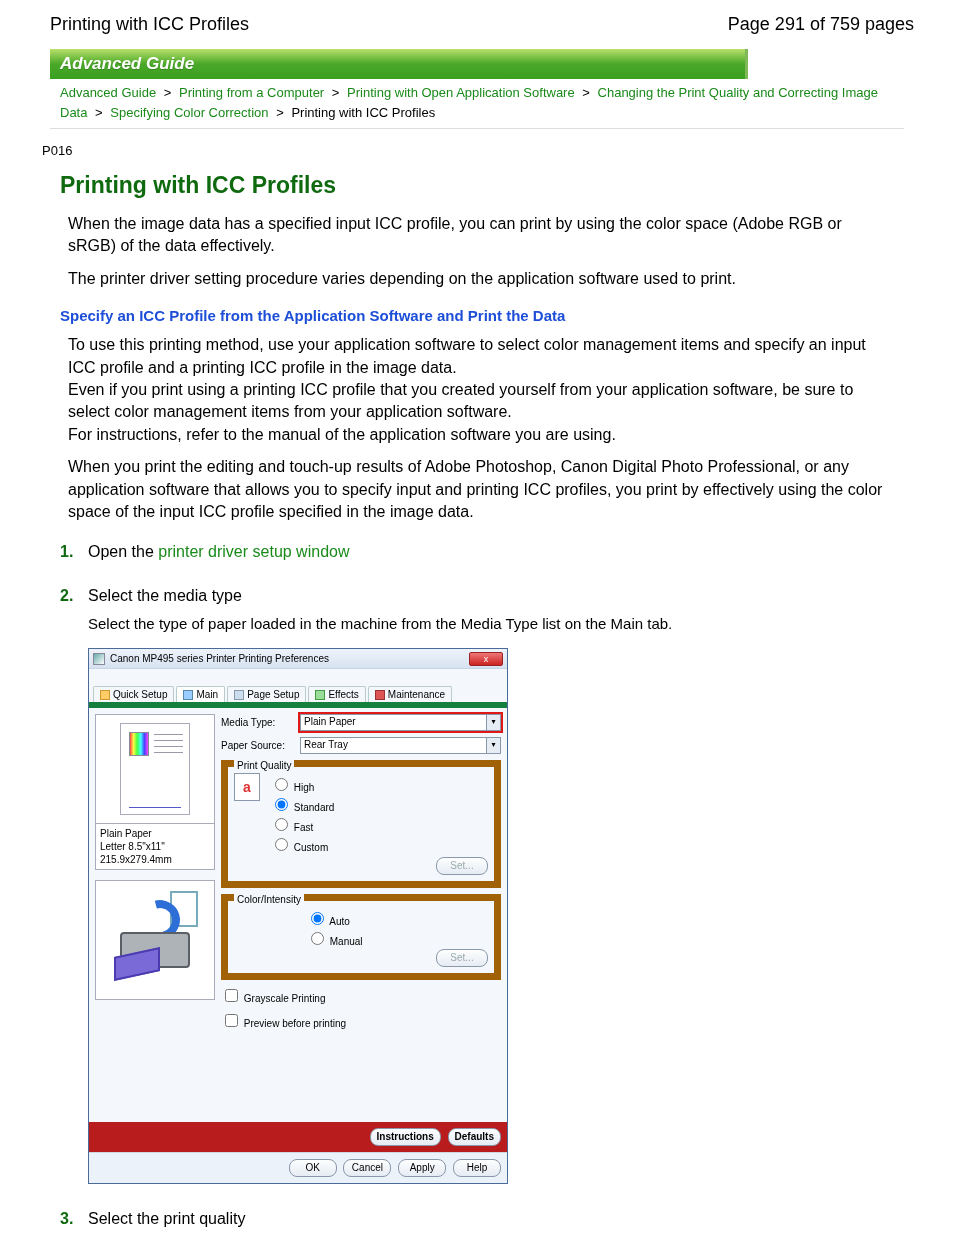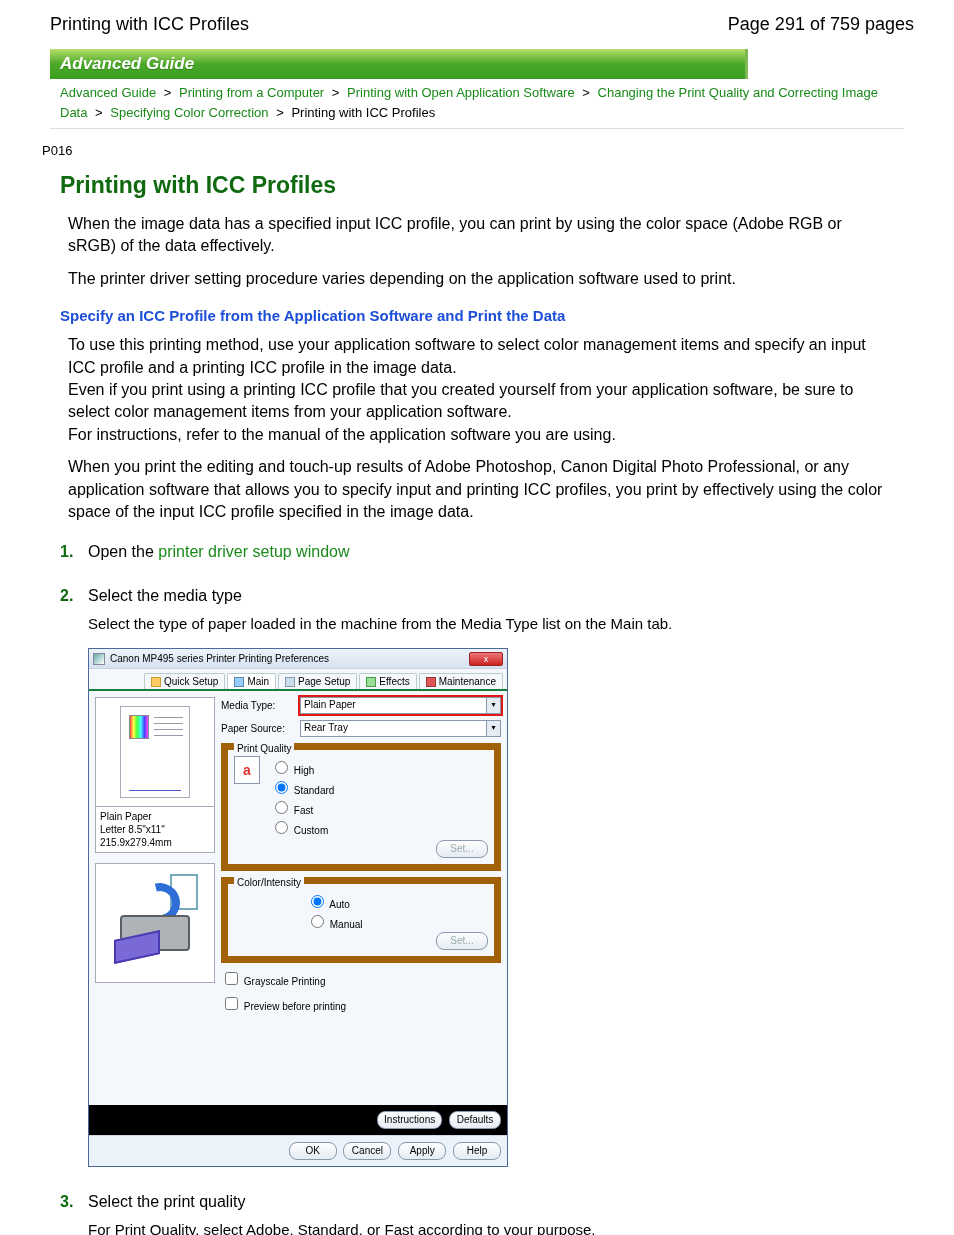"Quick Setup" .dlg-tabs { border-bottom: 2px solid #15803d -> 6px solid #15803d; justify-content: flex-end -> none; padding: 4px 4px 0 4px -> 17px 4px 0 4px }
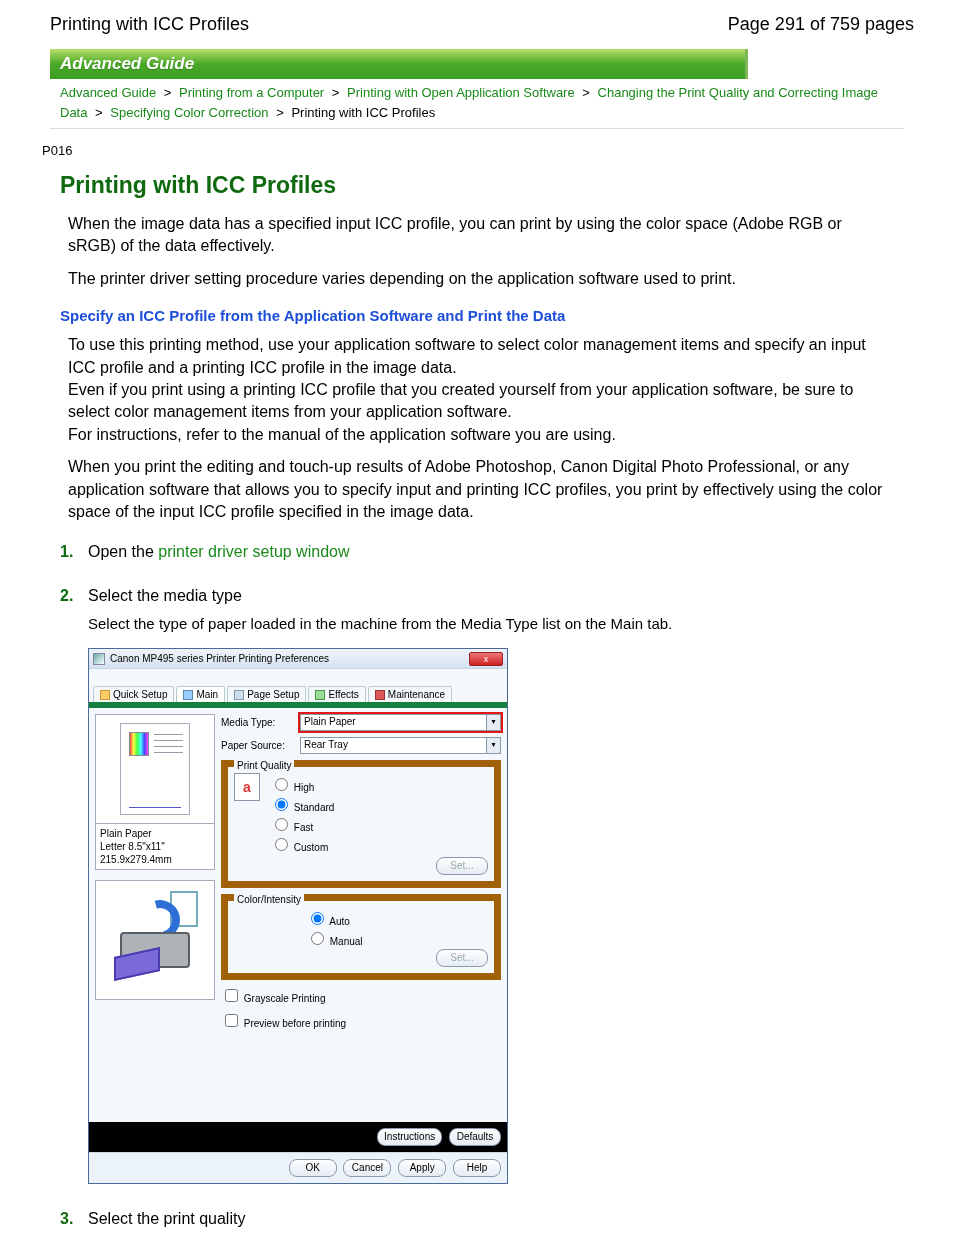"Instructions Defaults" .dlg-footer-upper { background: #000000 -> #b91c1c; font-weight: none -> bold }
